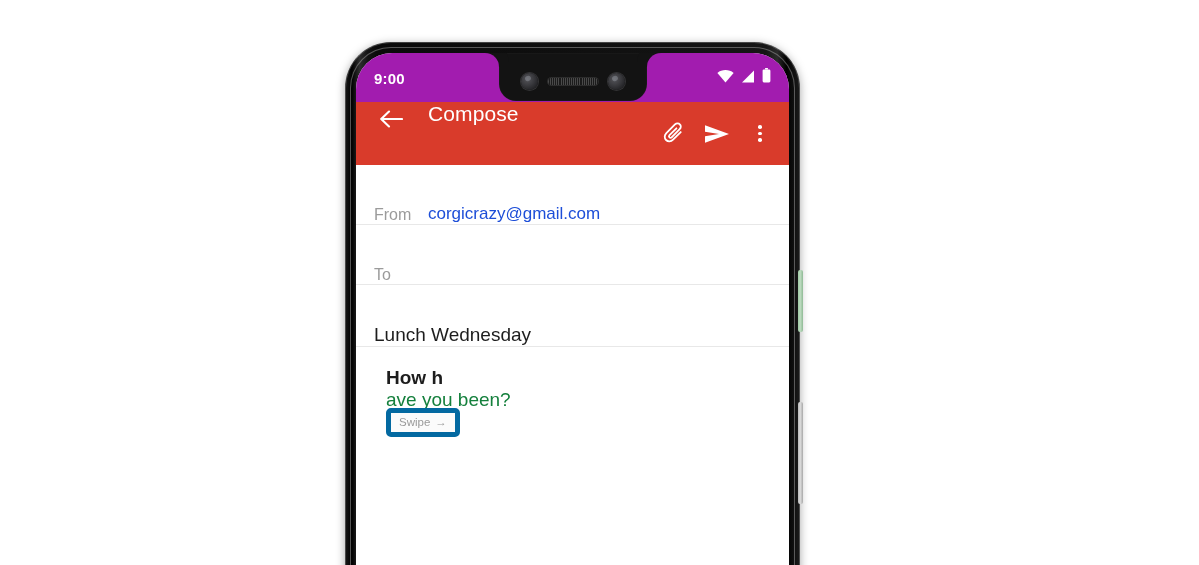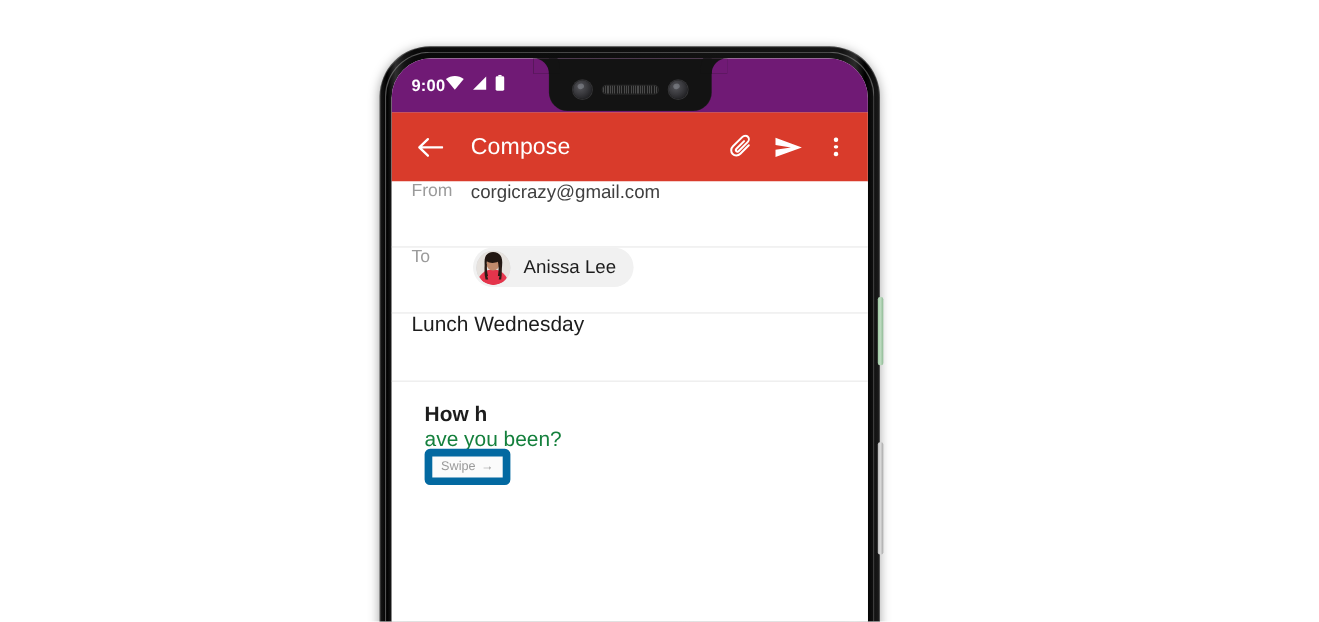"9:00" .status-bar { background: #701a75 -> #a21caf; justify-content: none -> space-between }
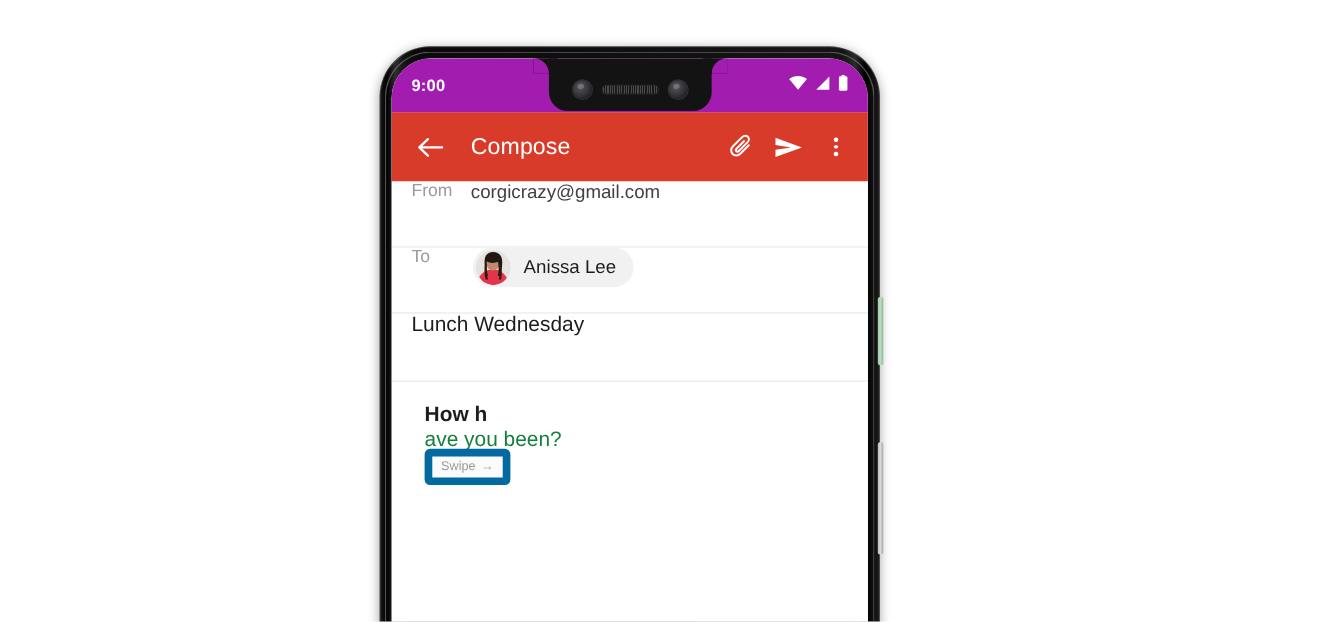"Compose" .app-bar { align-items: center -> none }
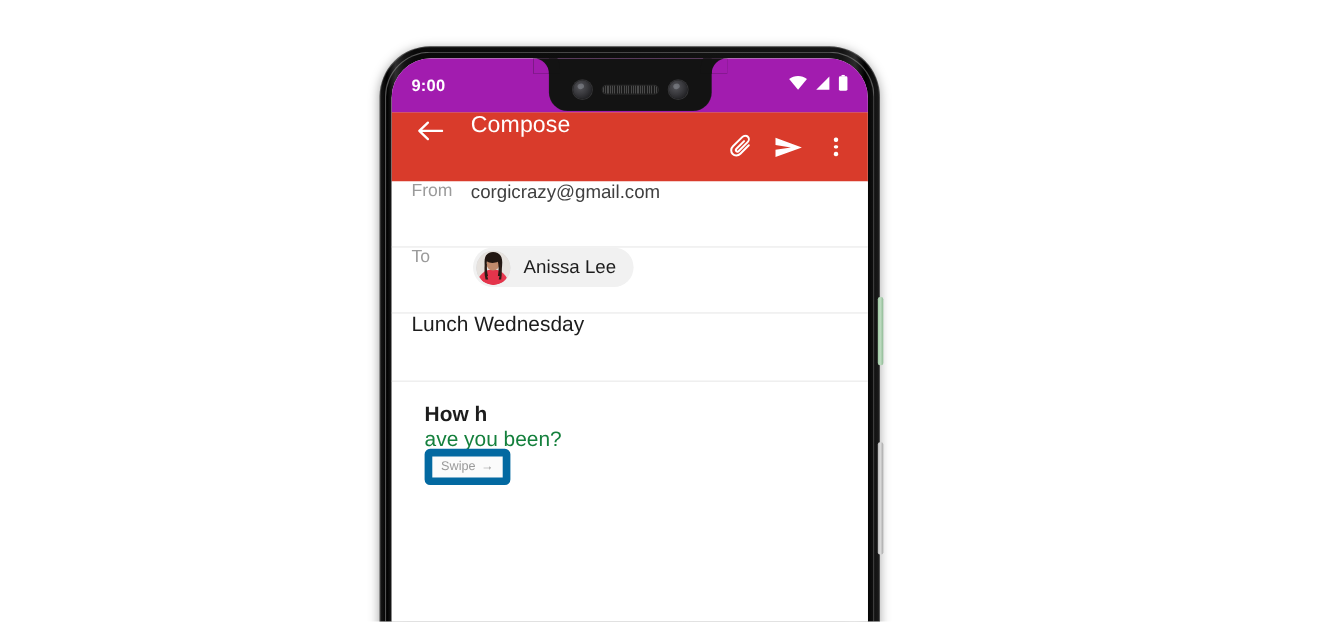"From" .field-row { align-items: flex-start -> flex-end }
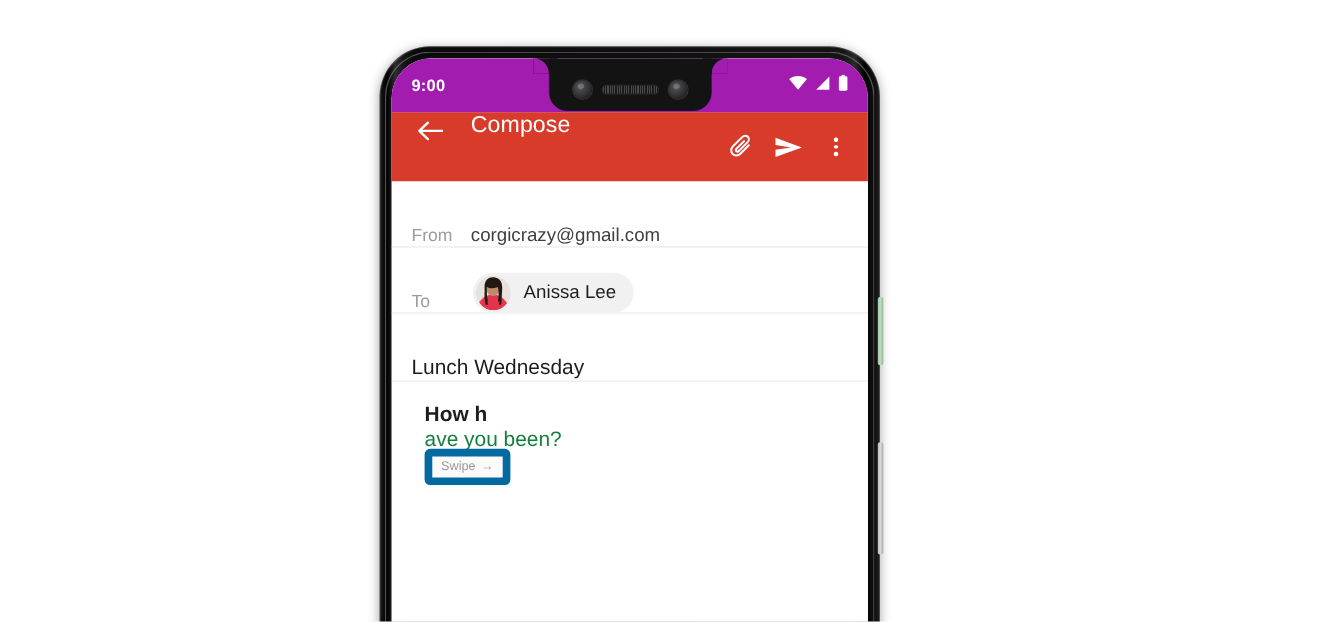"corgicrazy@gmail.com" .field-value { color: #404040 -> #1d4ed8 }
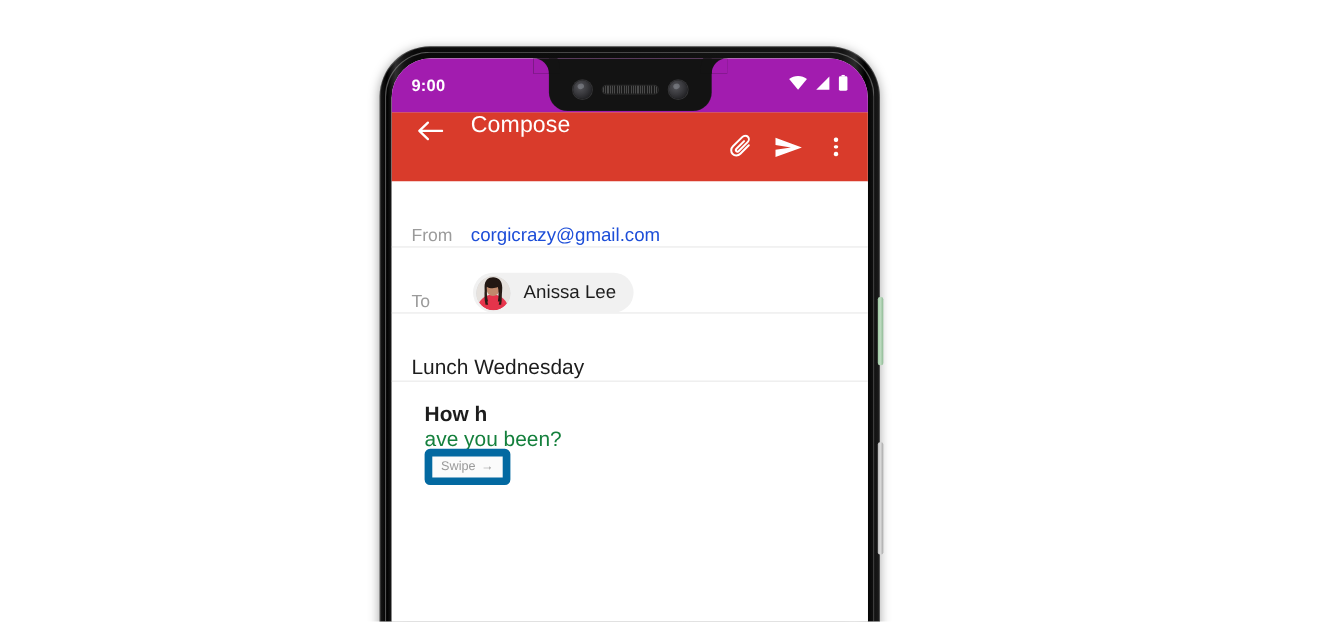"Anissa Lee" span.chip { html: <span> <span> <svg> <defs> <clipPath> <circle></circle> </clipPath> </defs> <g> <rect></rect> <ellipse></ellipse> <path></path> <ellipse></ellipse> <path></path> <path></path> <path></path> </g> </svg> </span> <span>Anissa Lee</span> </span> -> none }
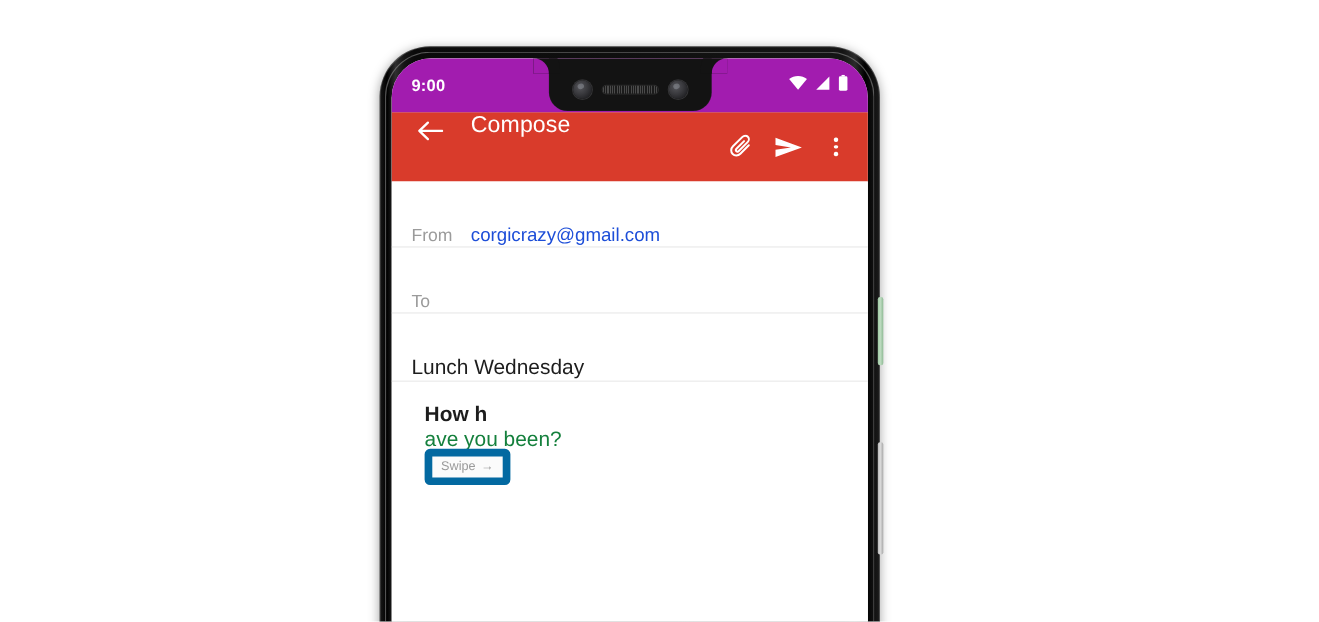"Swipe" .swipe-badge { border: 7px solid #0369a1 -> 5px solid #0369a1 }
